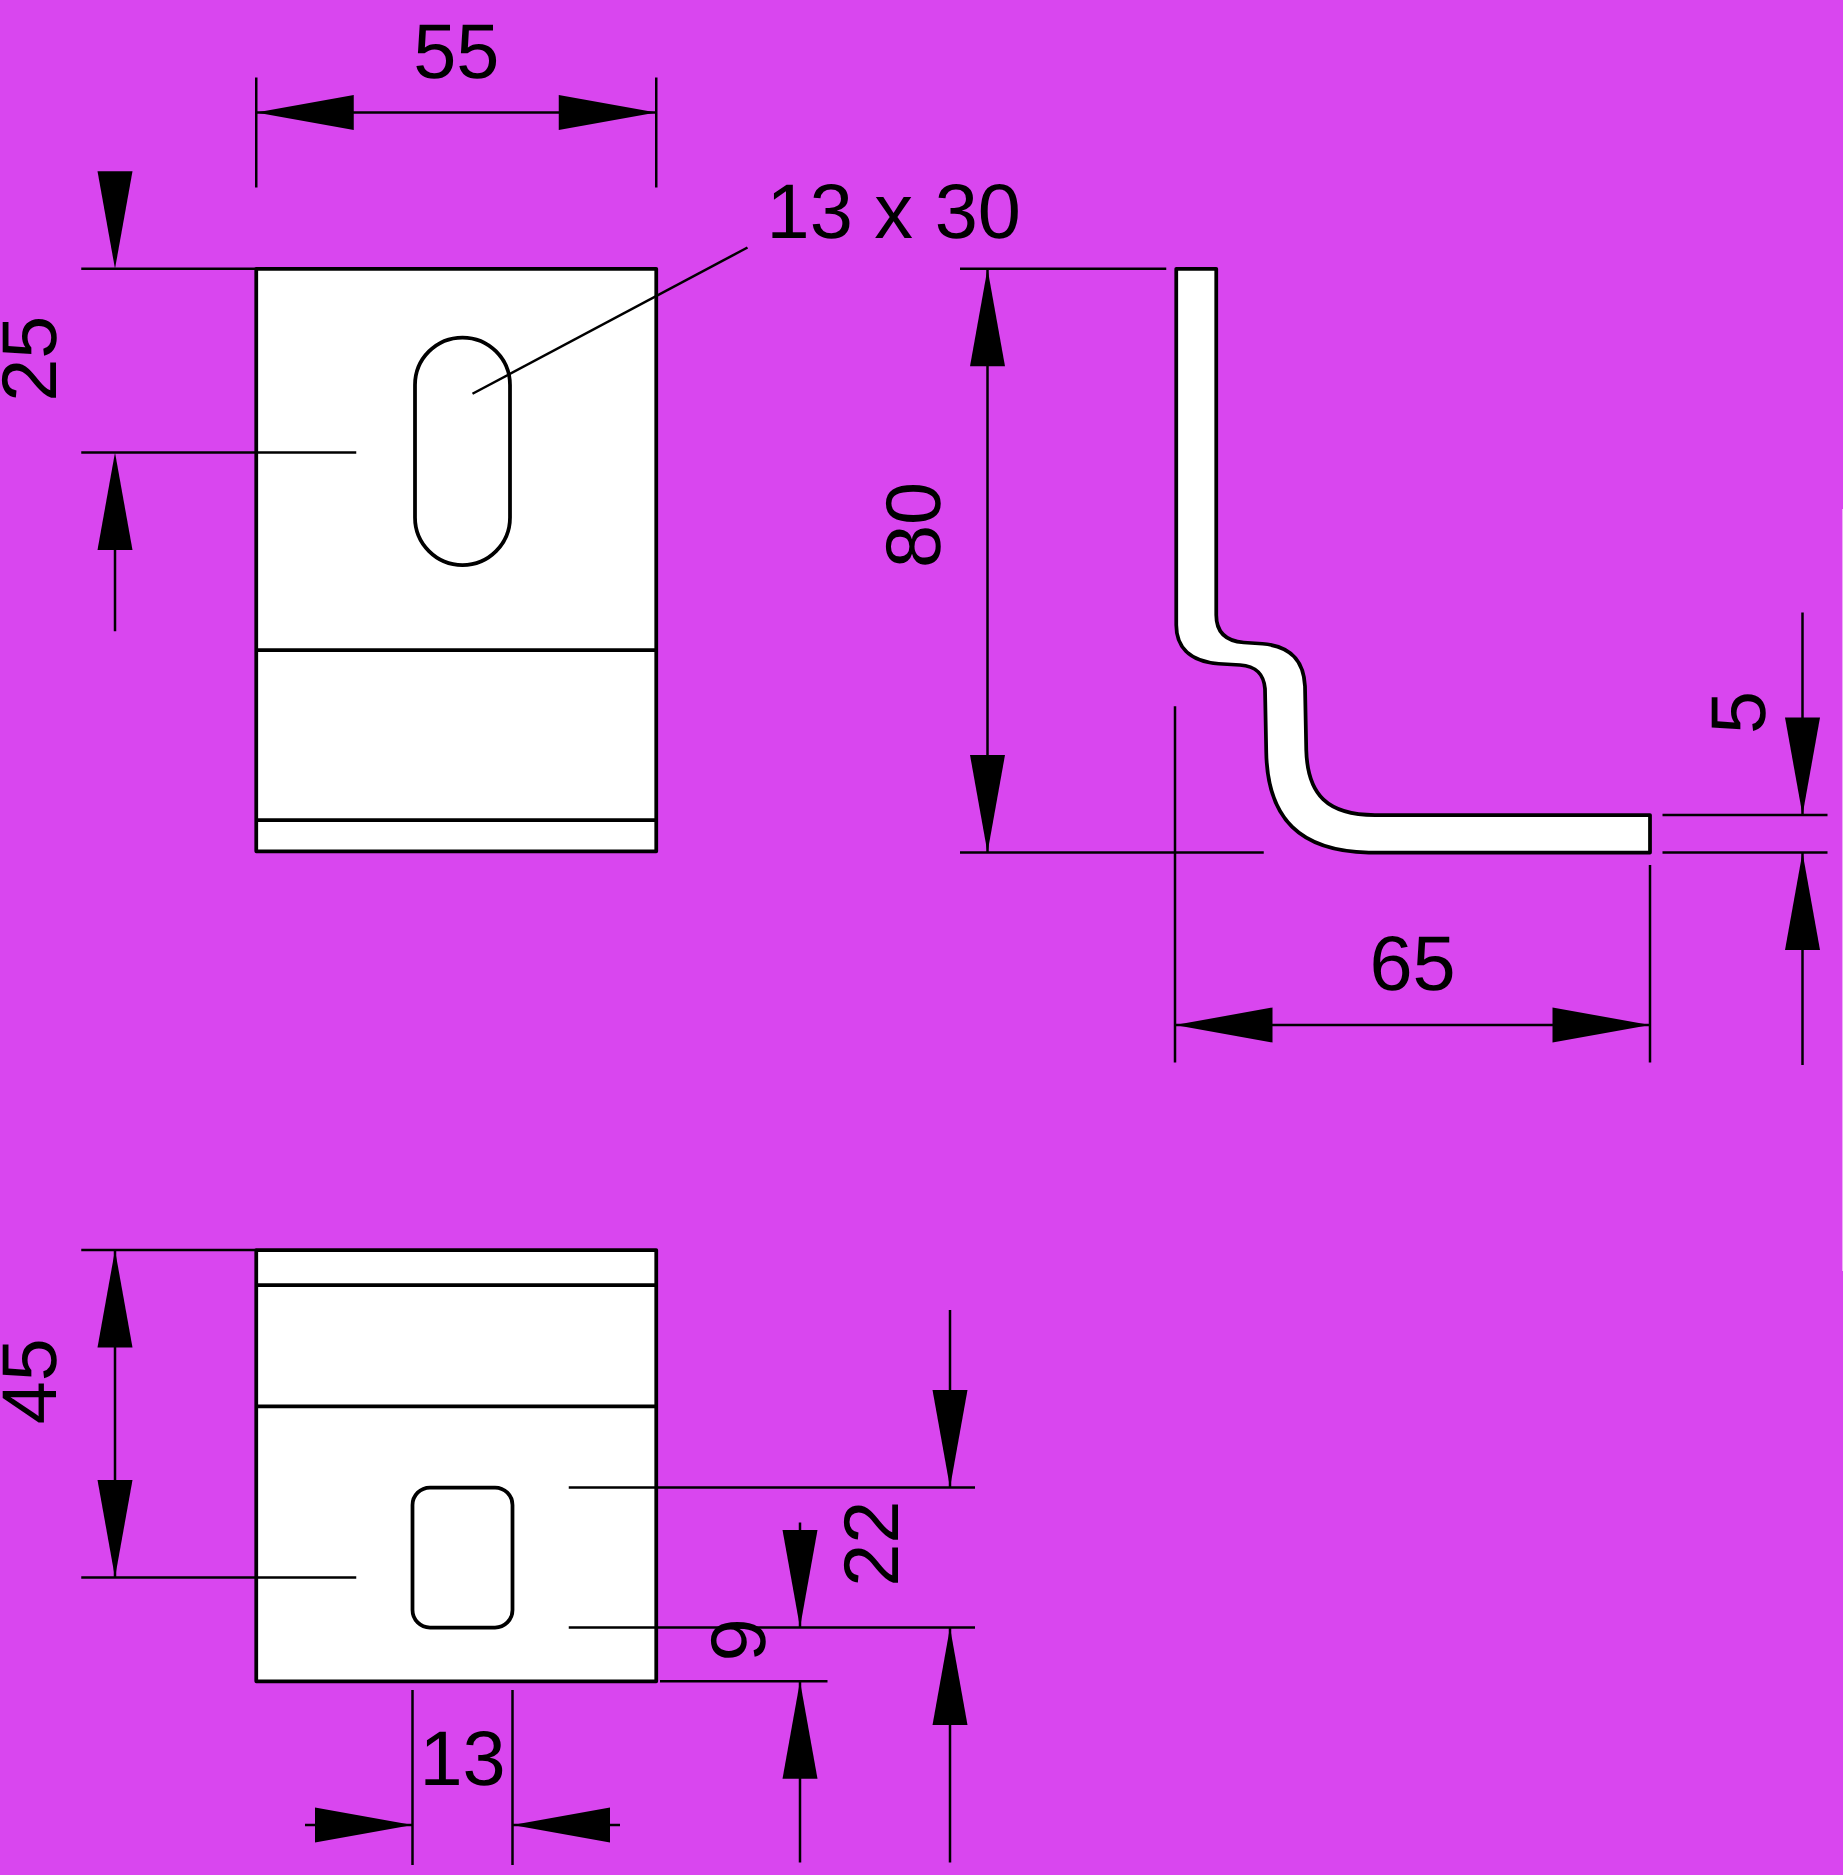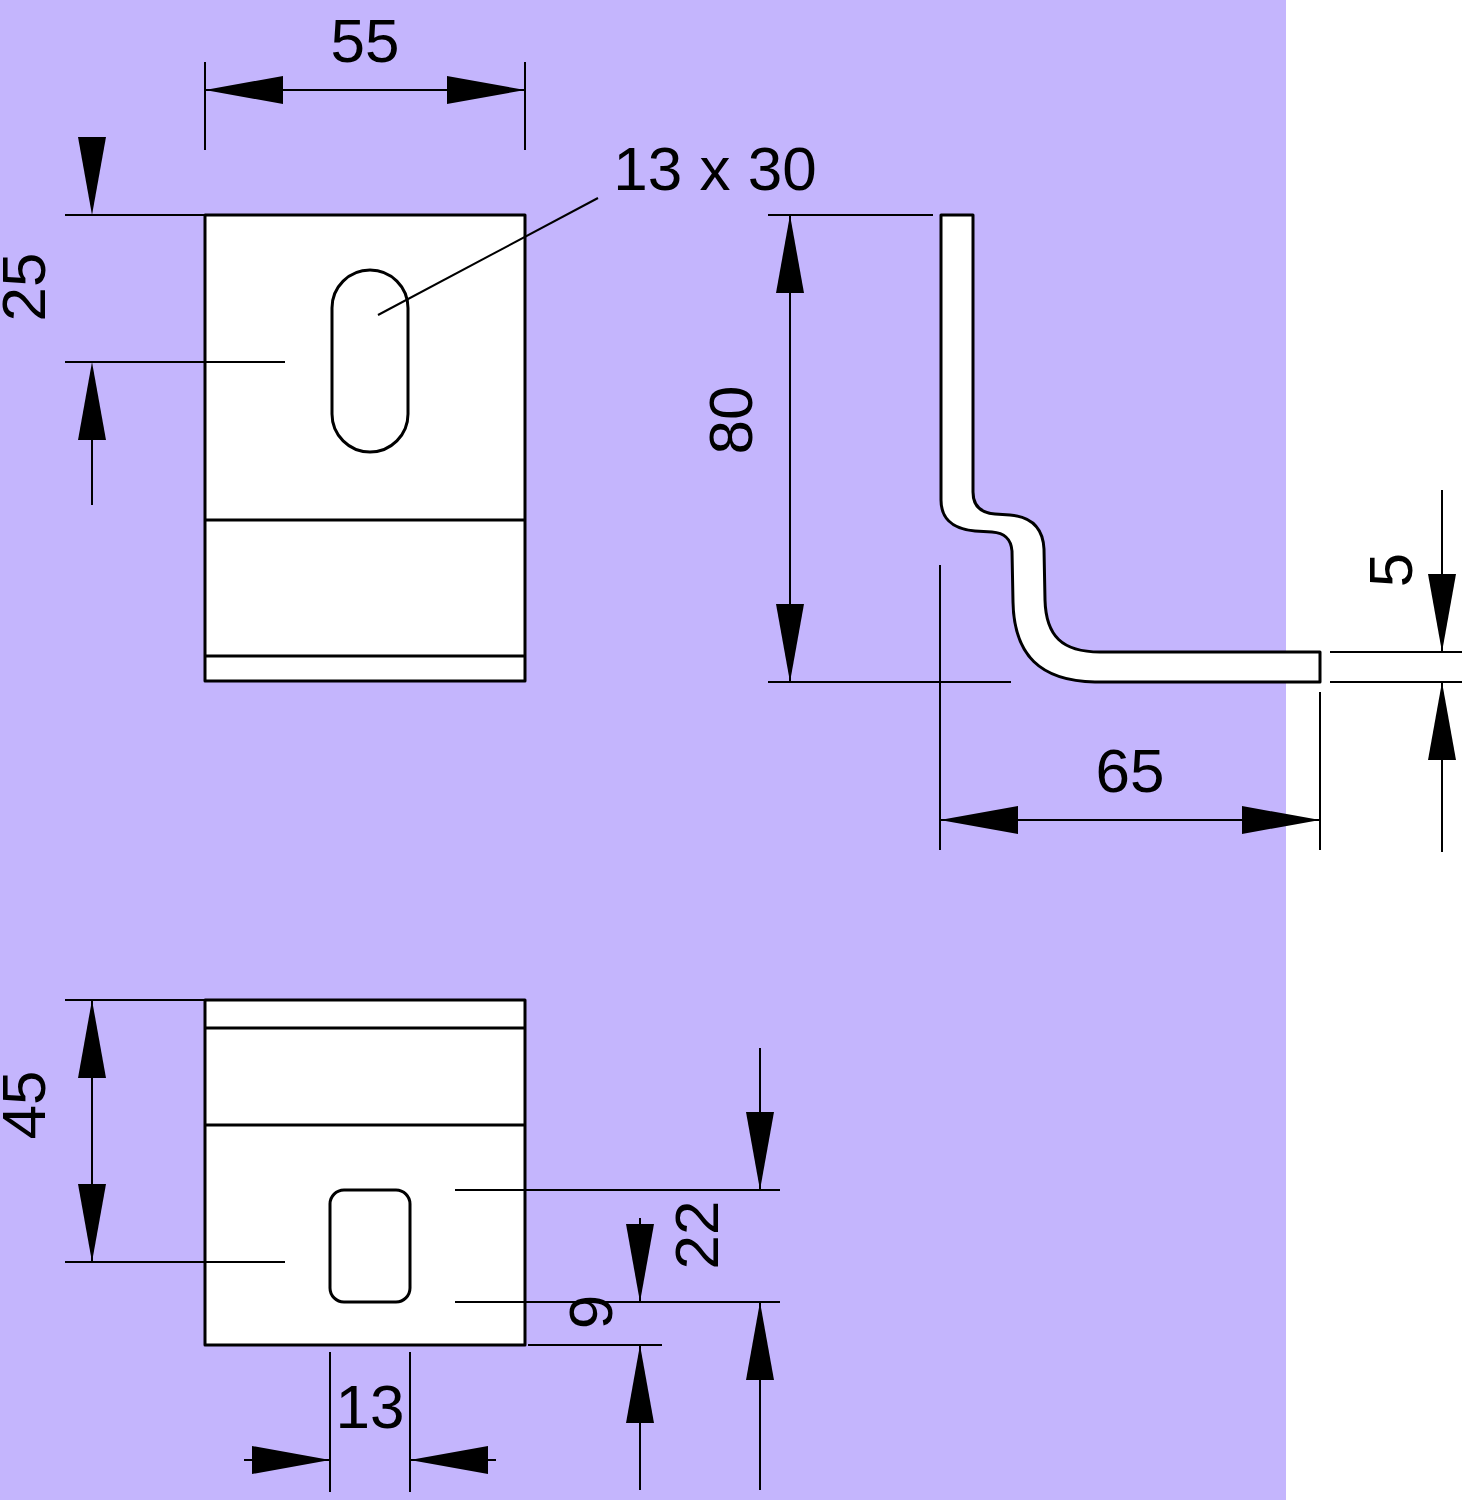"55" .stage { background: #c4b5fd -> #d946ef; width: 1286px -> 1474px }
